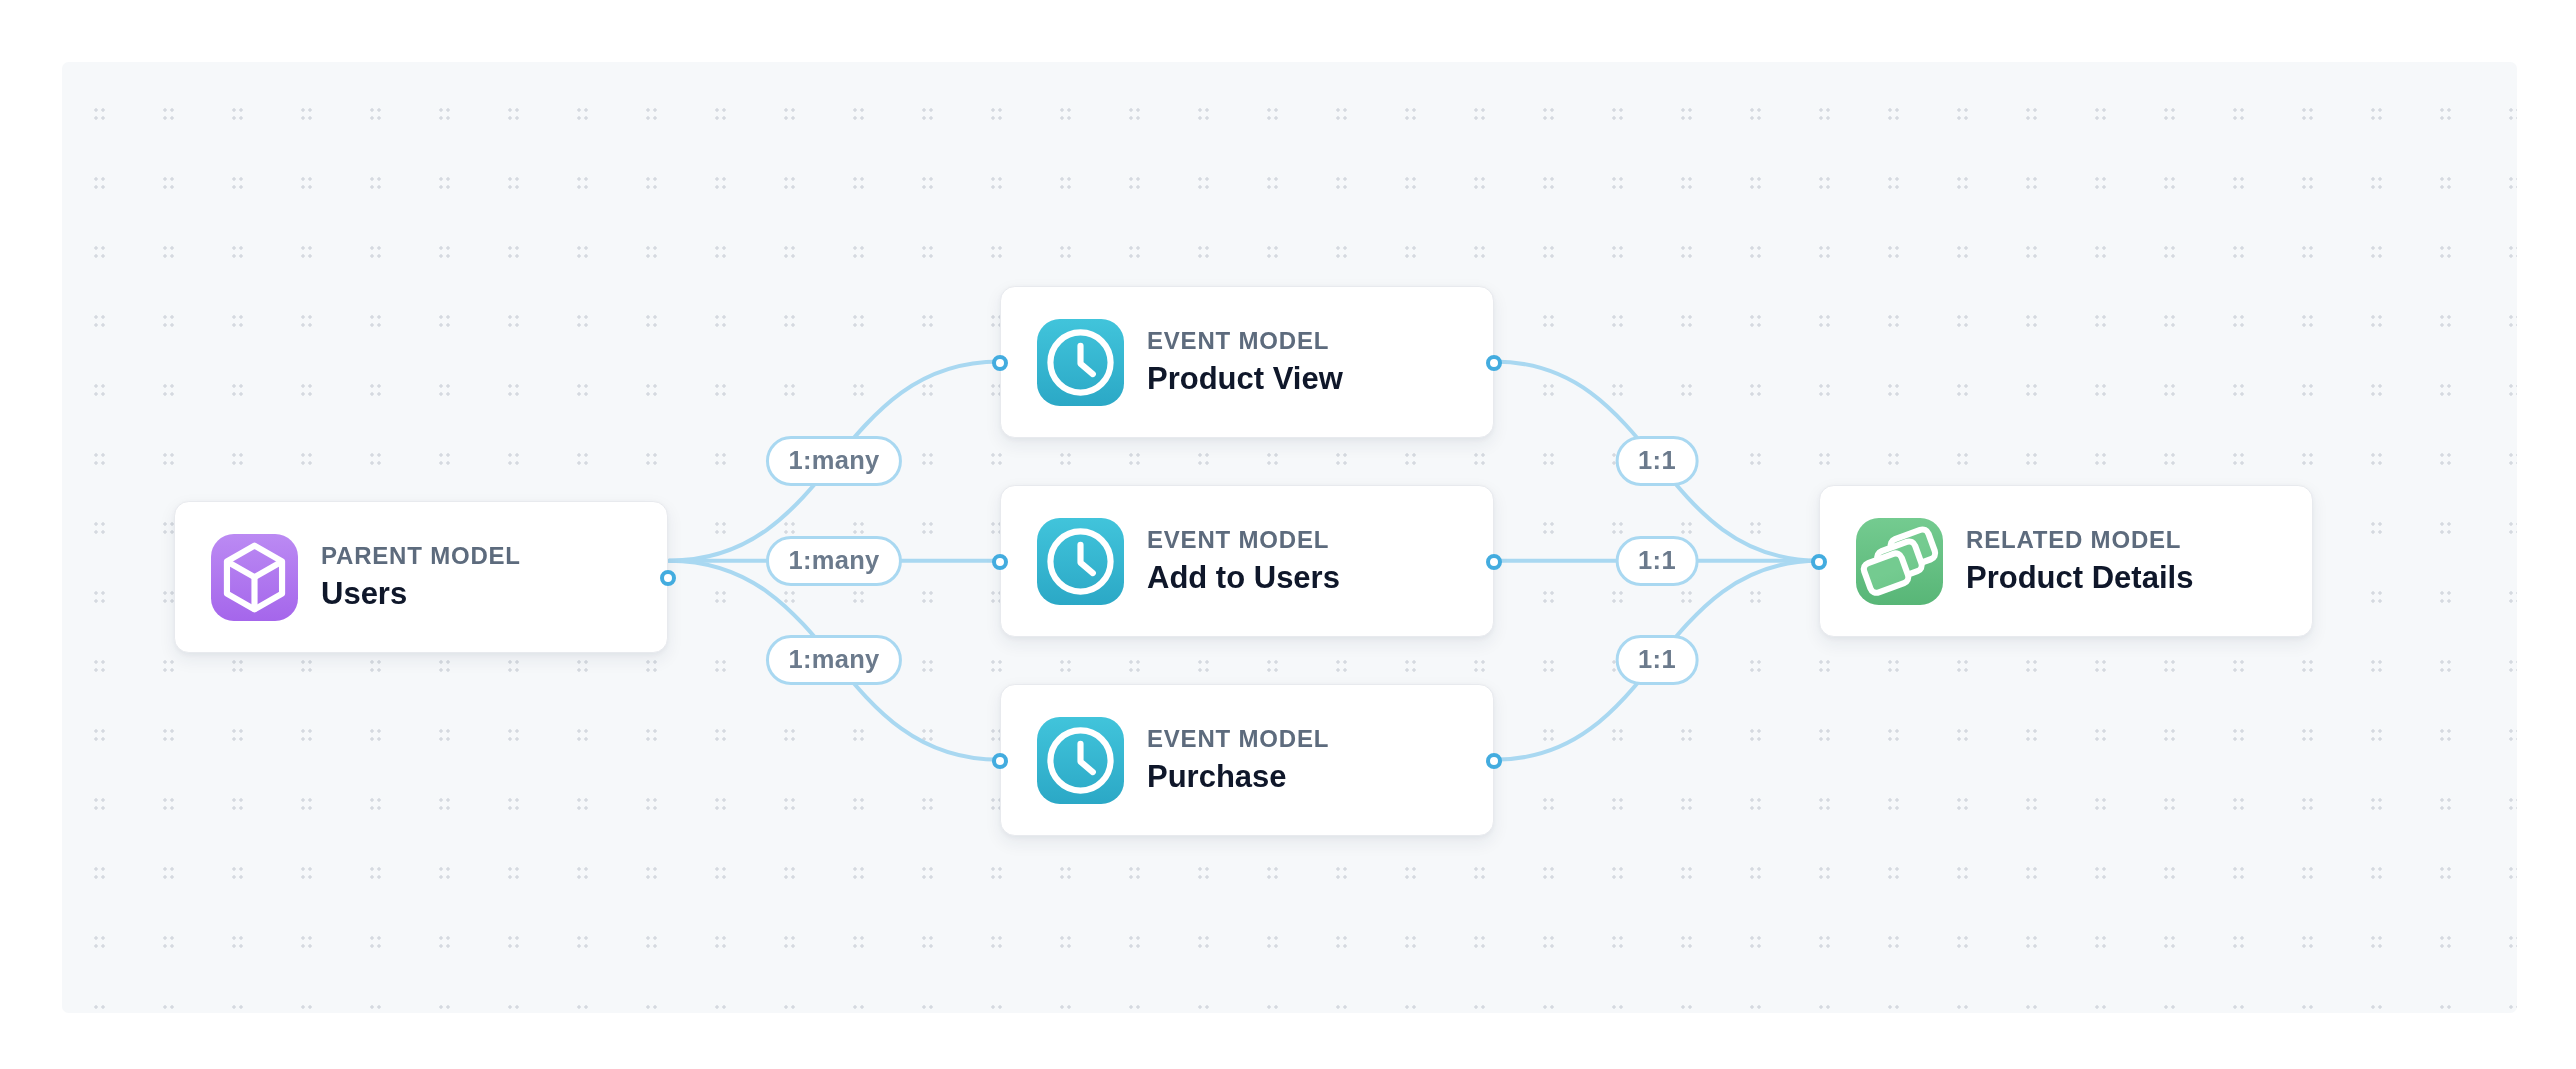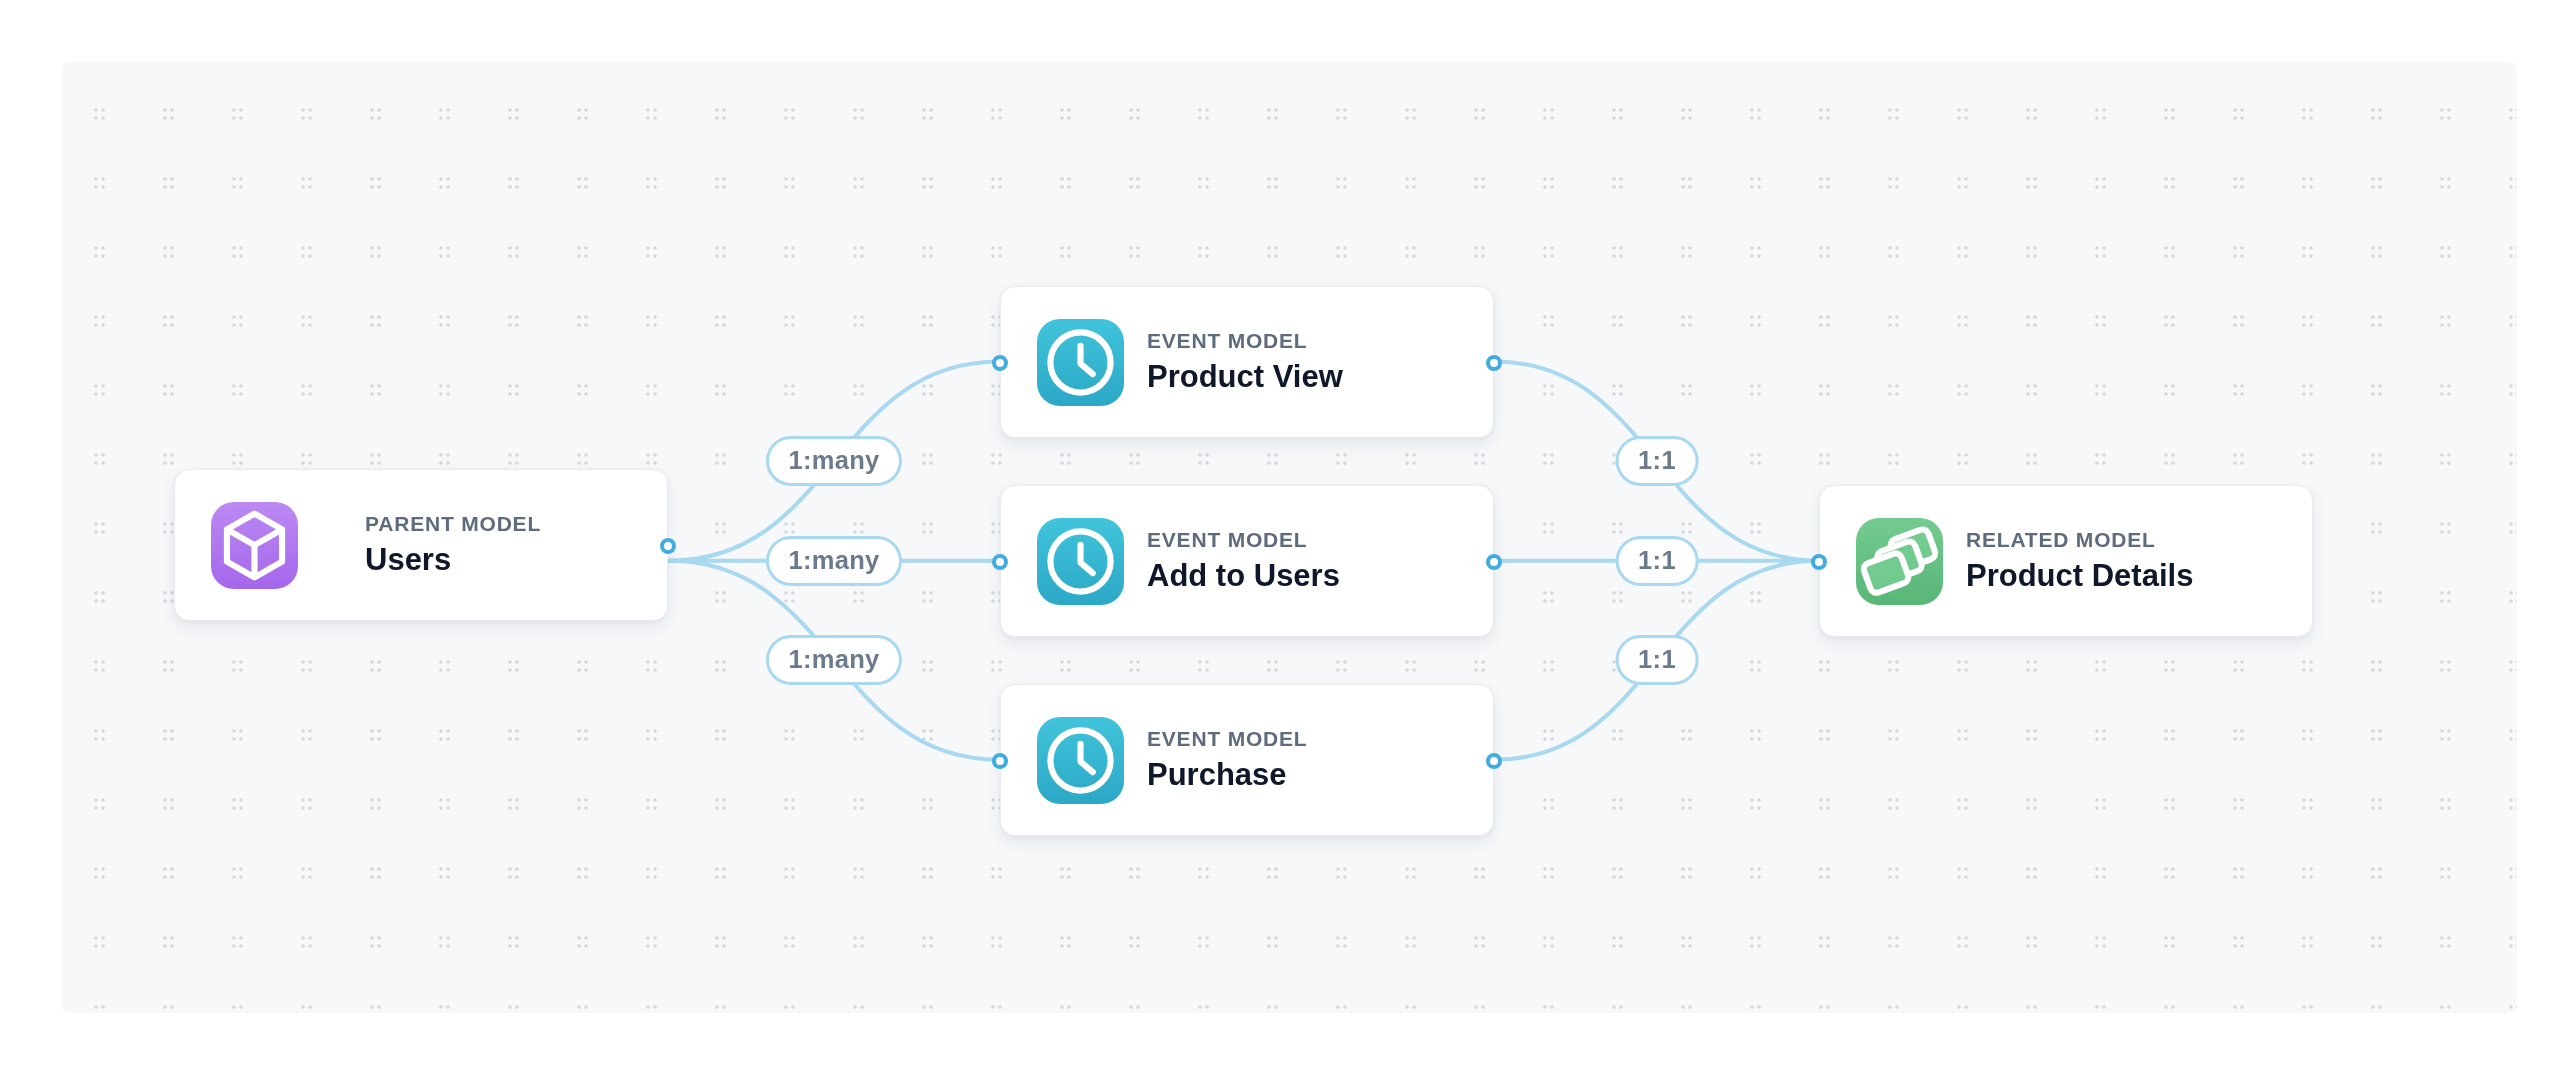"EVENT MODEL" .node .type-label { font-size: 21px -> 24px }
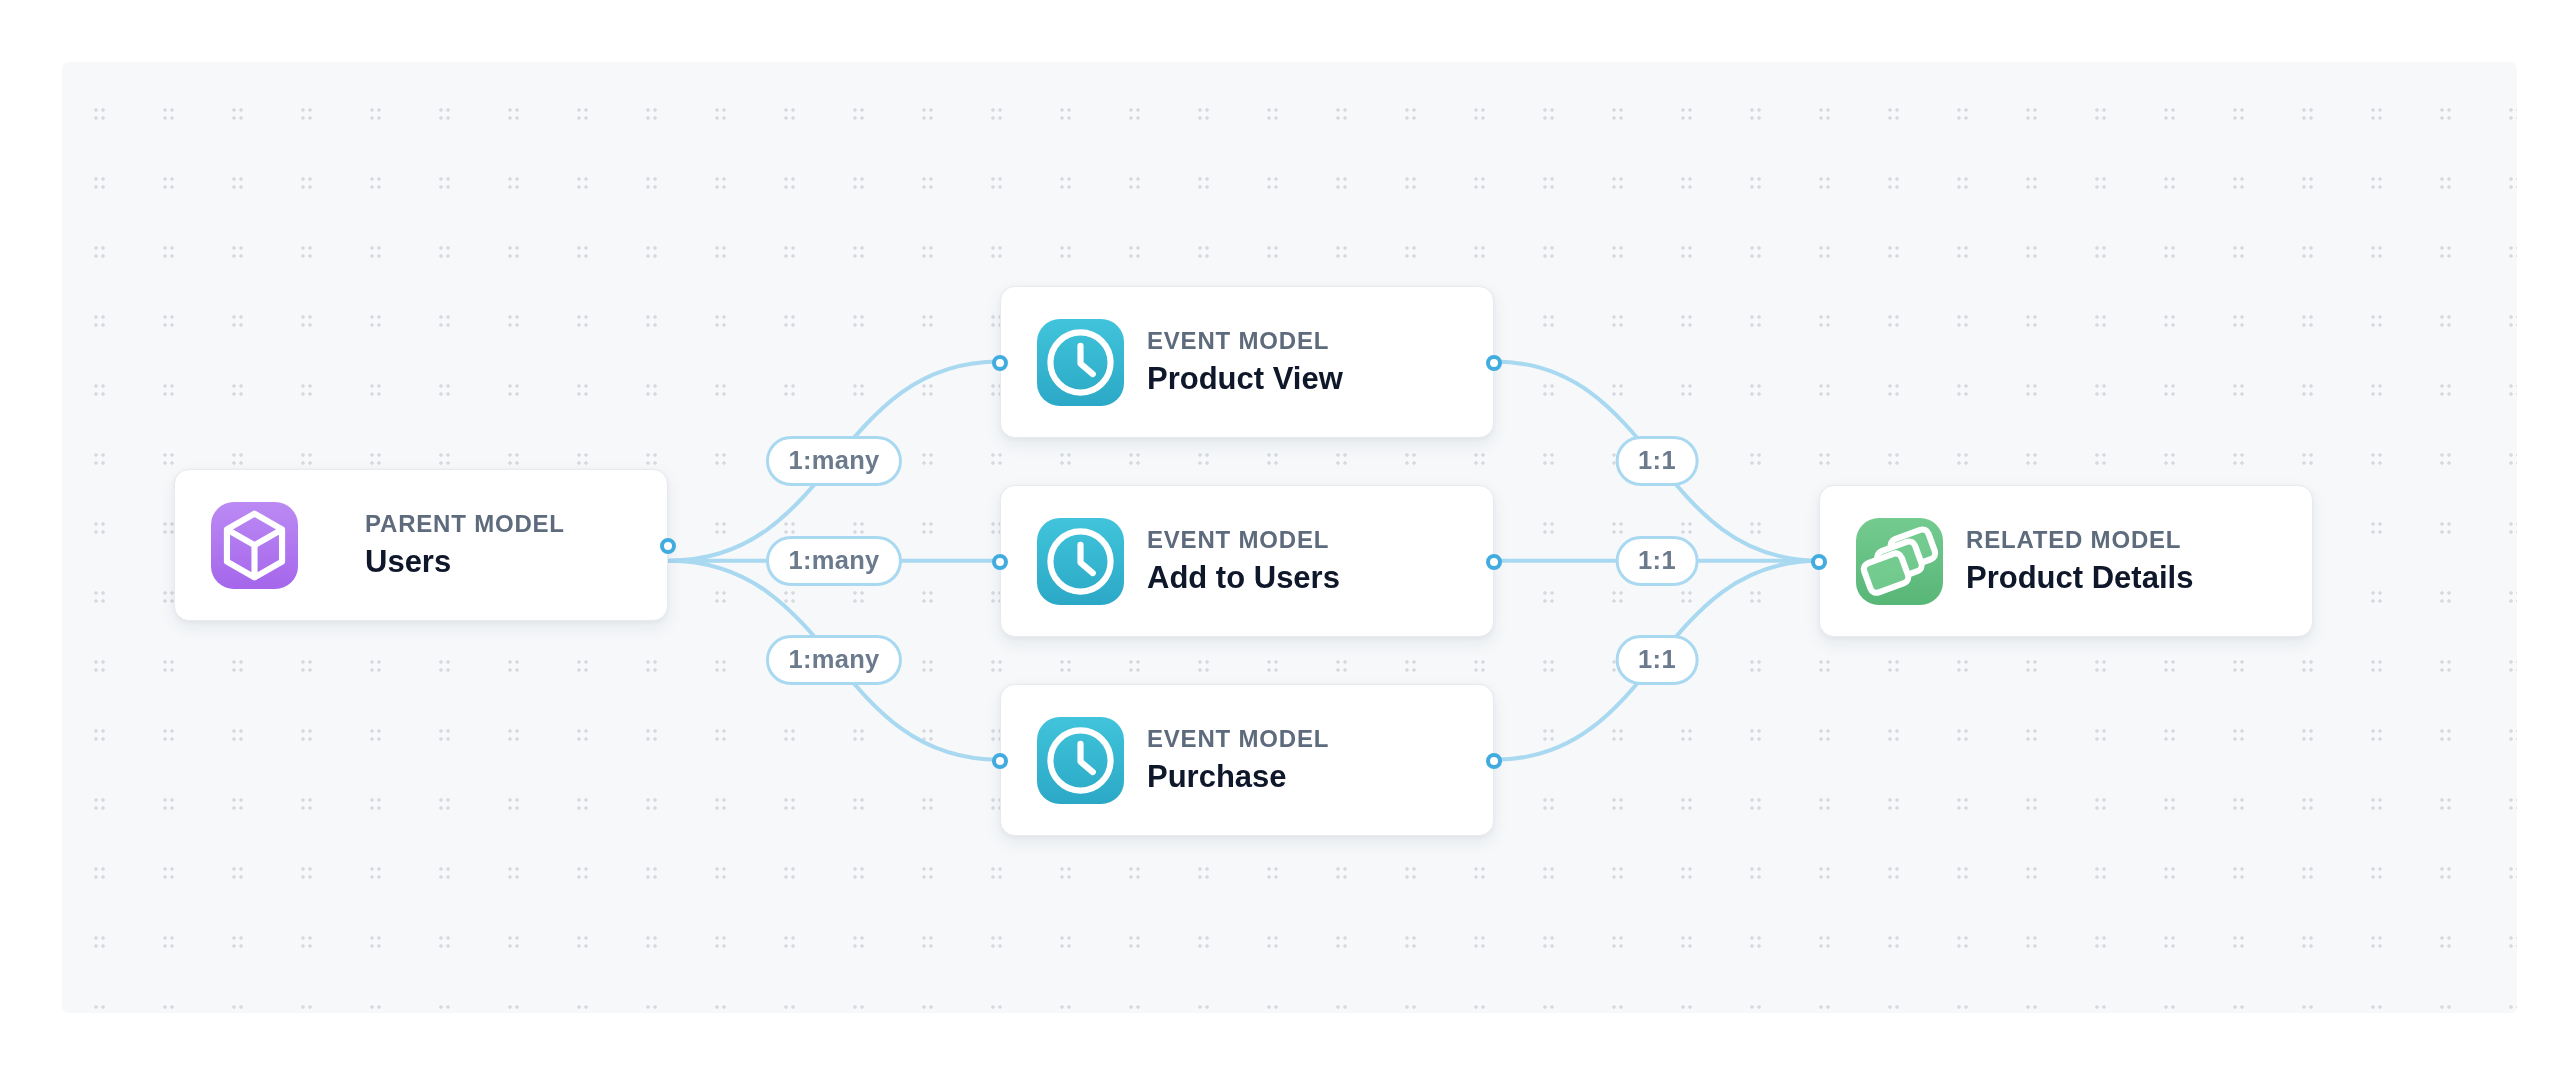"PARENT MODEL" div.node { gap: 44px -> none; top: 469px -> 501px }
